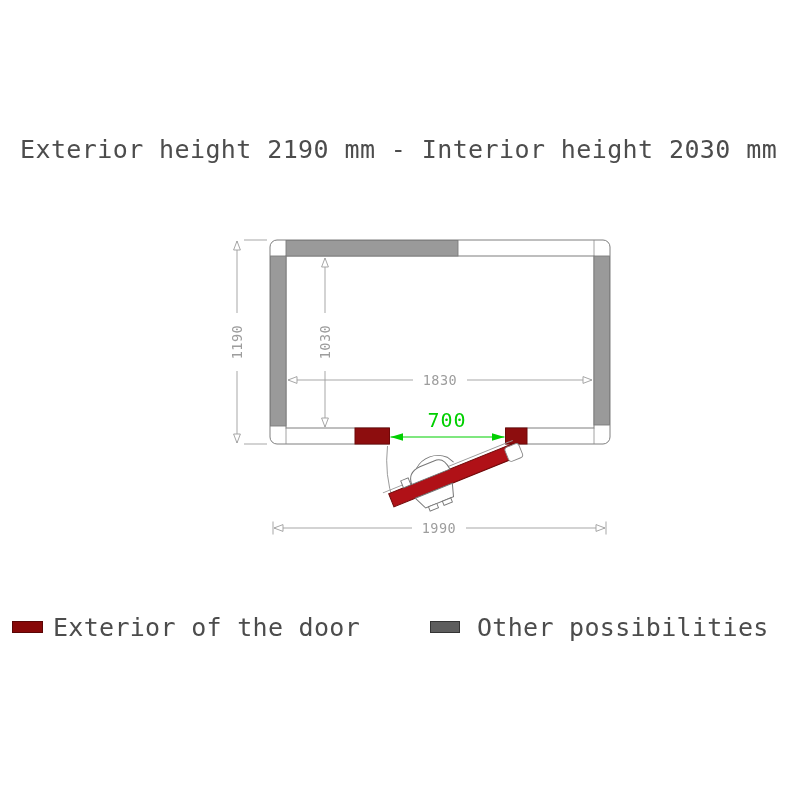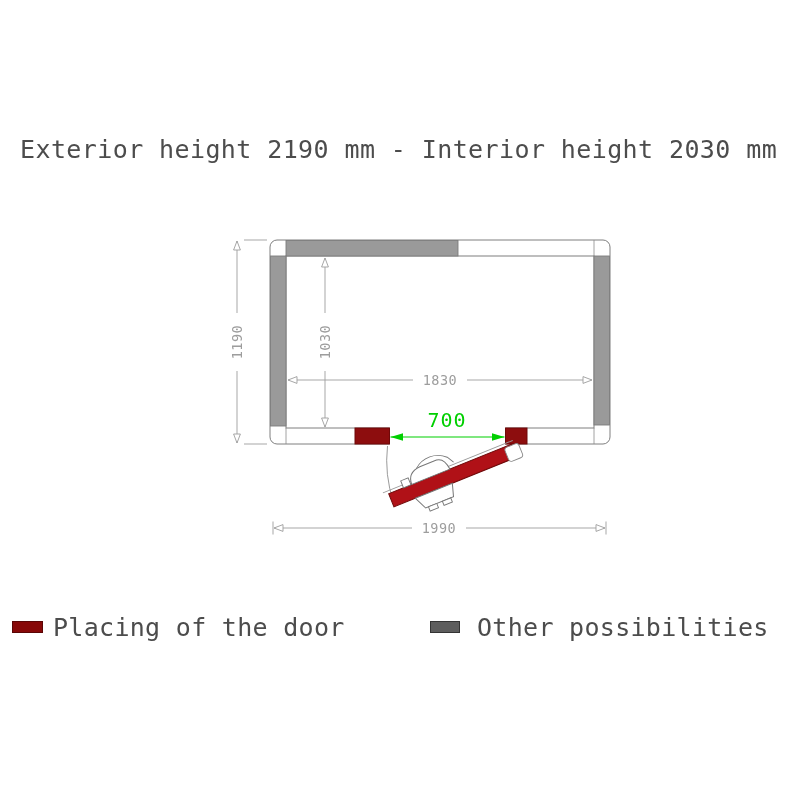"Placing of the door" span.legend-label { text: Placing -> Exterior }
